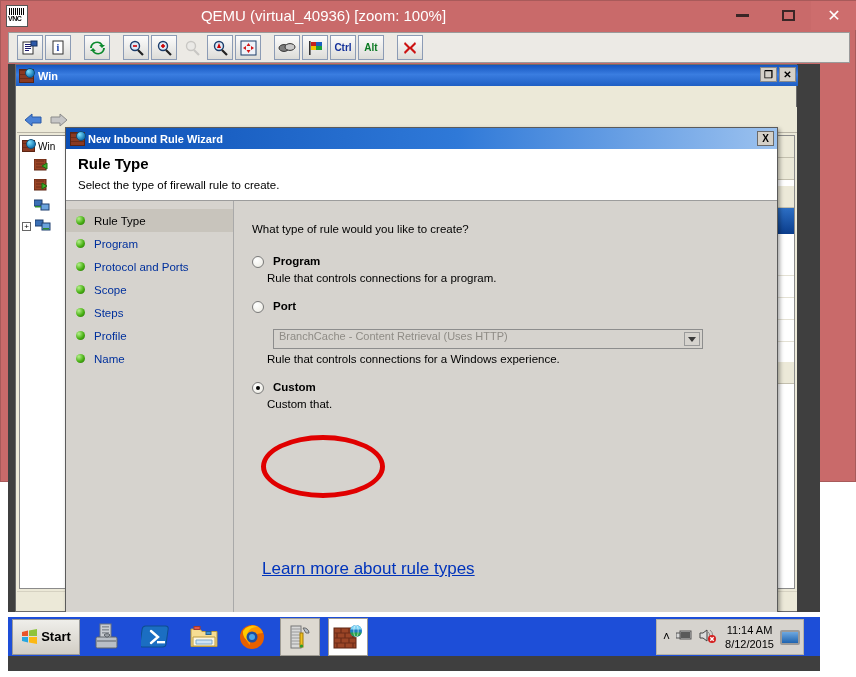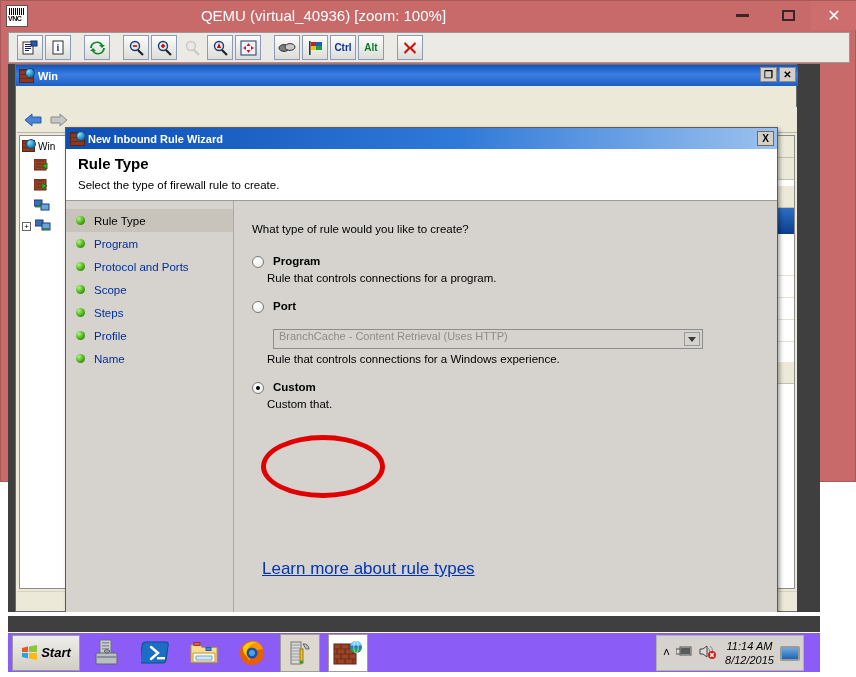"Start" #taskbar-inner { background: #8b5cf6 -> #1d4ed8; font-style: italic -> none; top: 16px -> 0 }
